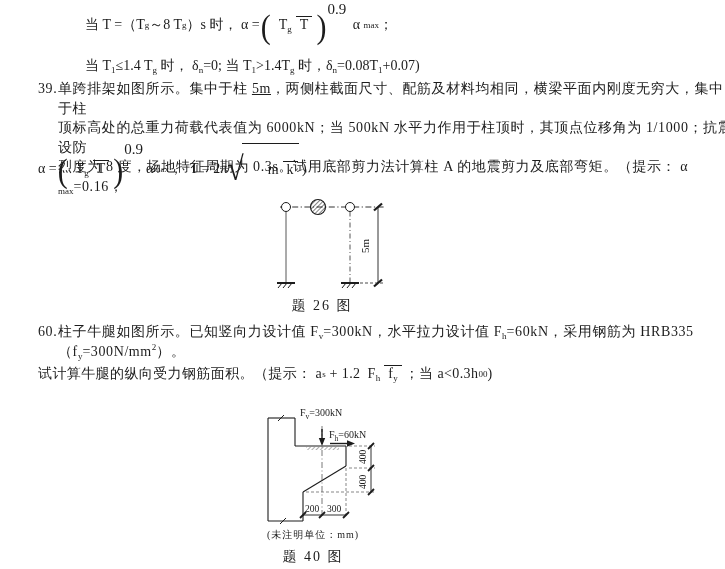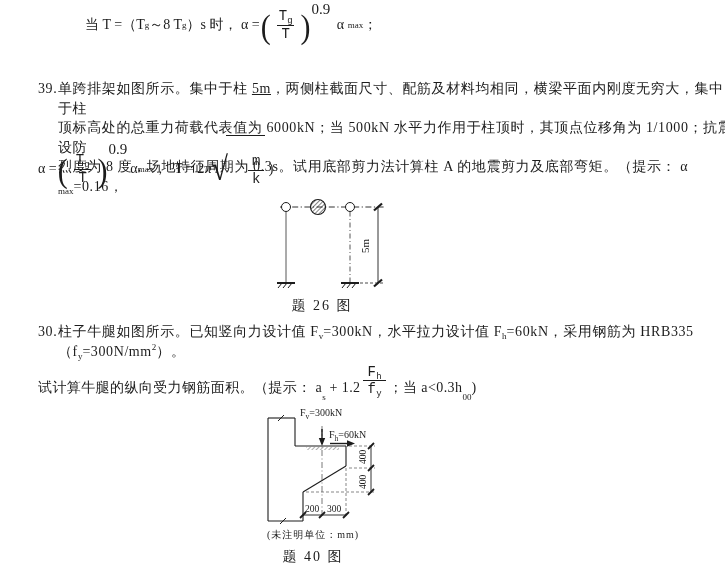"Tg" .frac { flex-direction: column -> row; font-family: Liberation Mono, monospace -> none }
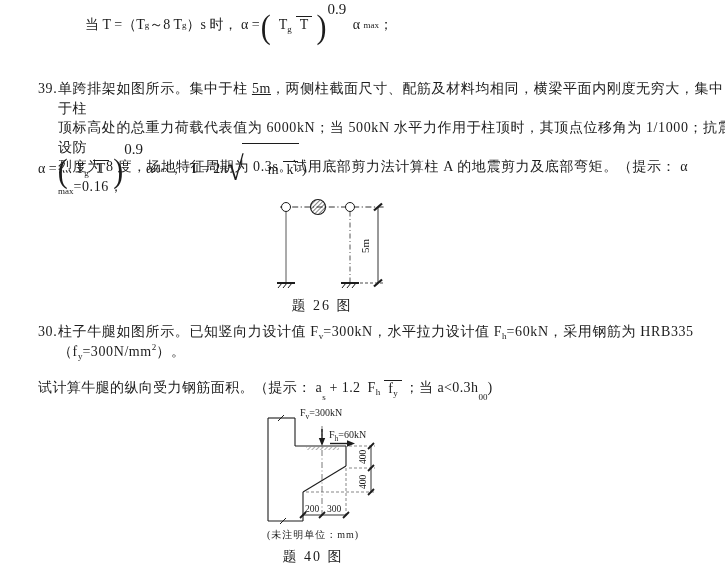"当 T1≤1.4 Tg 时， δn=0;" div.abs { html: none -> <div> <span>当 T</span><sub>1</sub><span>≤1.4 T</span><sub>g</sub><span> 时， δ</span><sub>n</sub><span>=0; 当 T</span><sub>1</sub><span>&gt;1.4T</span><sub>g</sub><span> 时，δ</span><sub>n</sub><span>=0.08T</span><sub>1</sub><span>+0.07)</span> </div> }
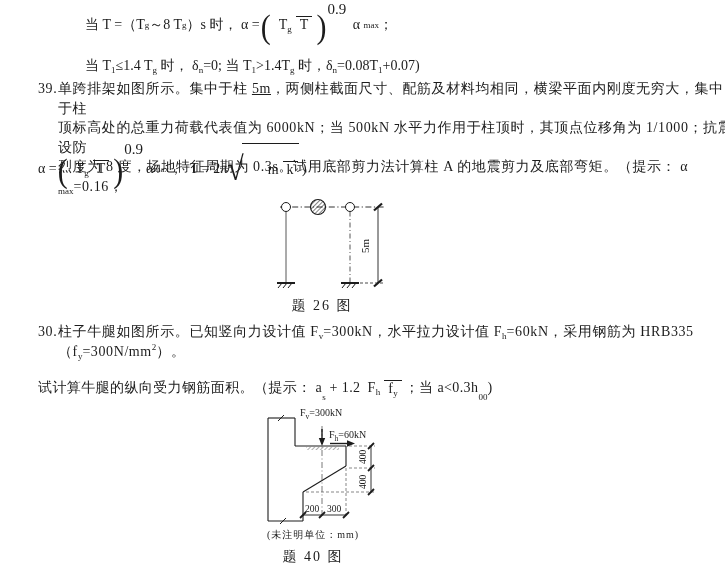"30." span.num-col { text: 30 -> 60 }
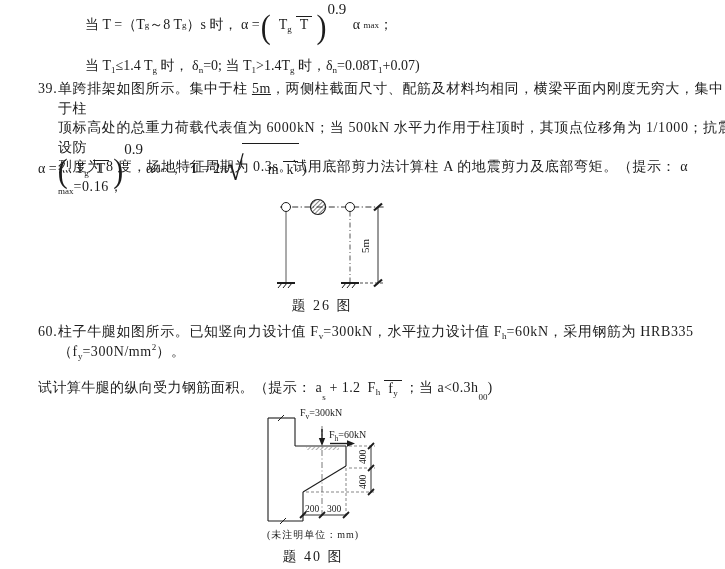"试计算牛腿的纵向受力钢筋面积。（提示： a" div.abs { align-items: flex-end -> none }
